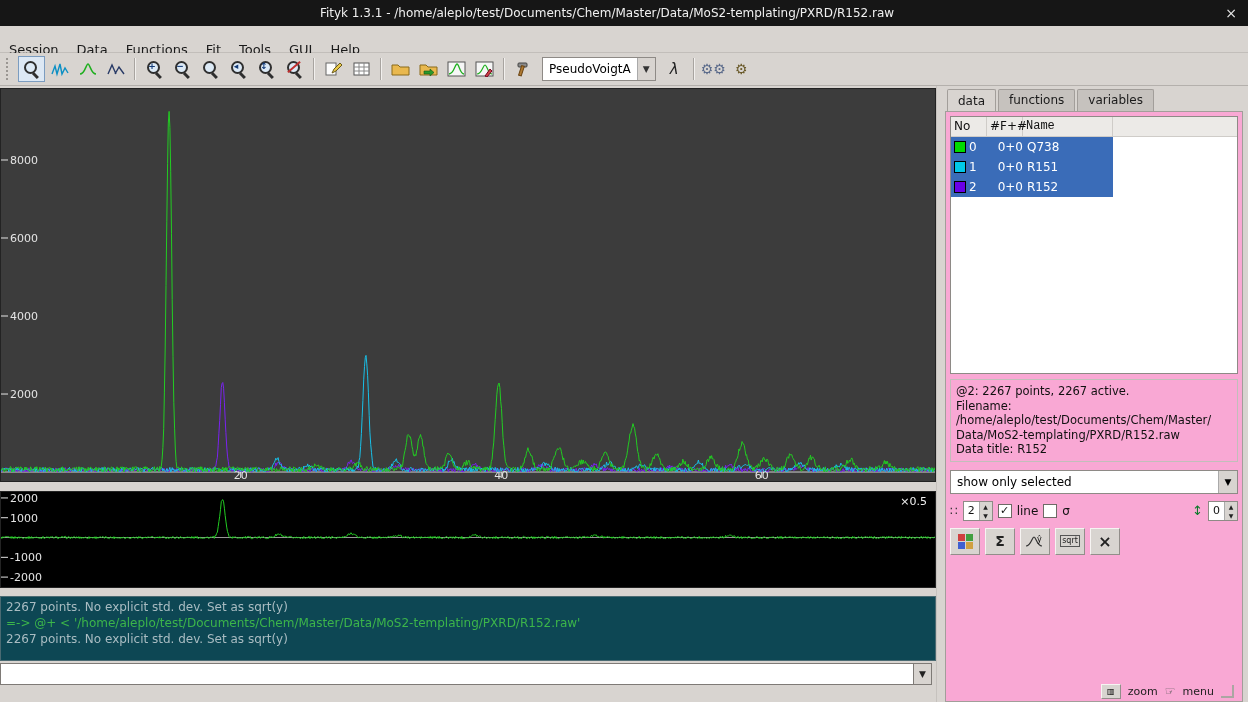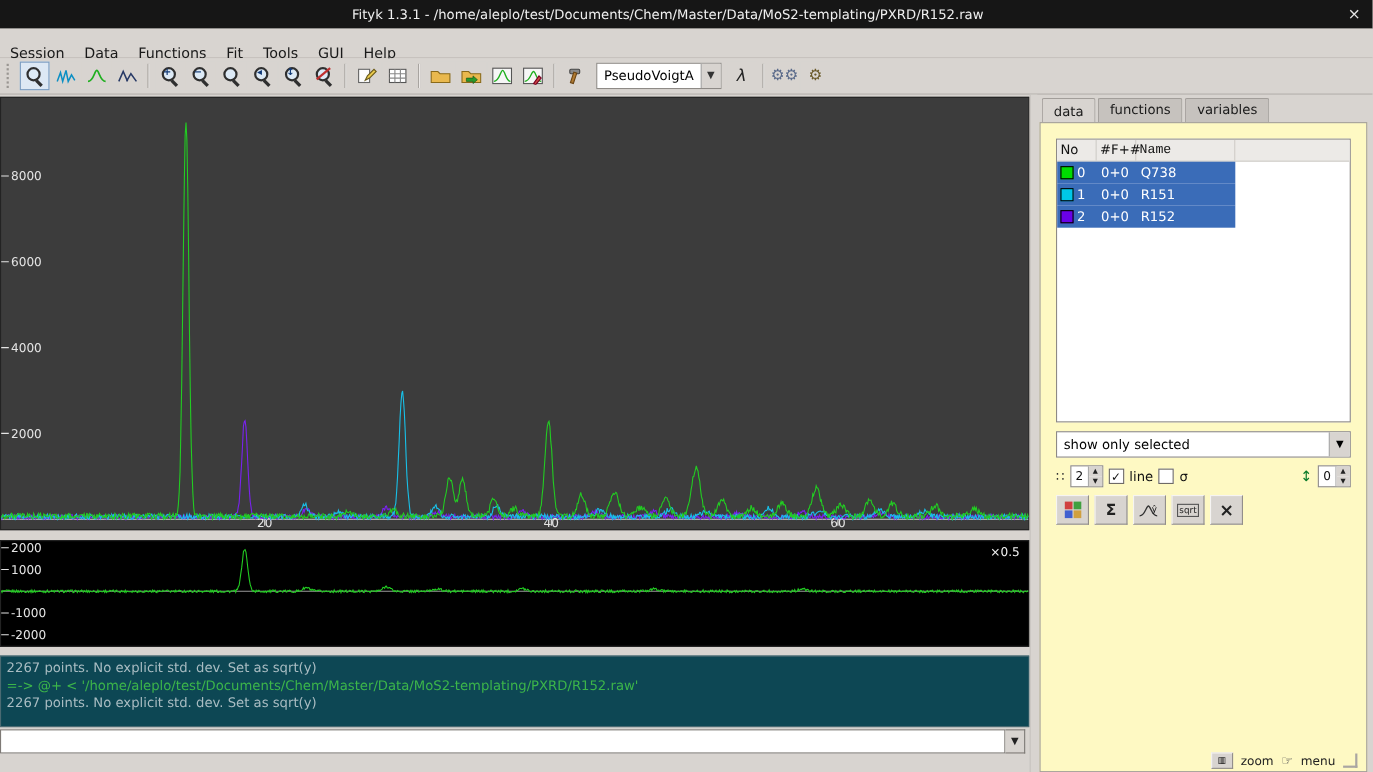"No" .notebook { background: #fef9c3 -> #f9a8d4; padding: 14px -> 4px }
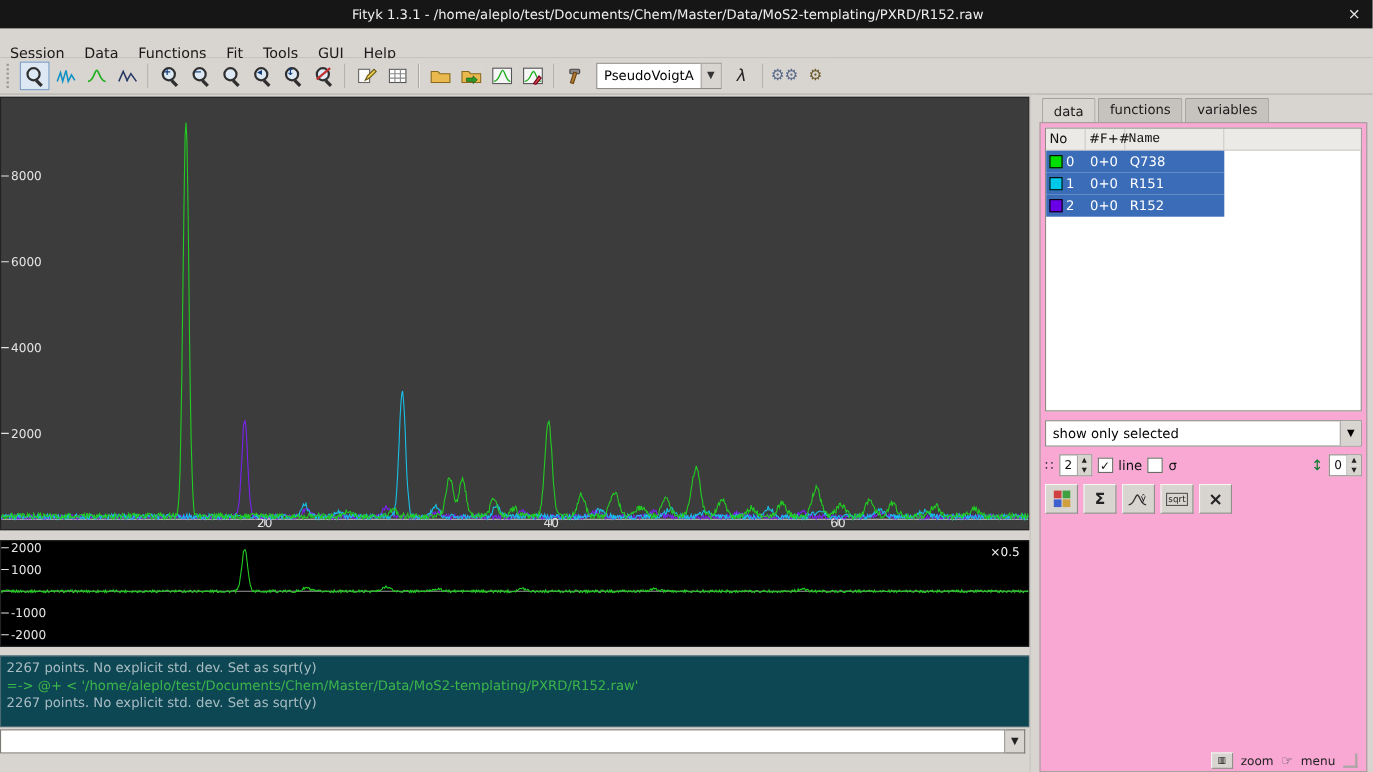"0+0" .cell-cnt { text-align: none -> right }
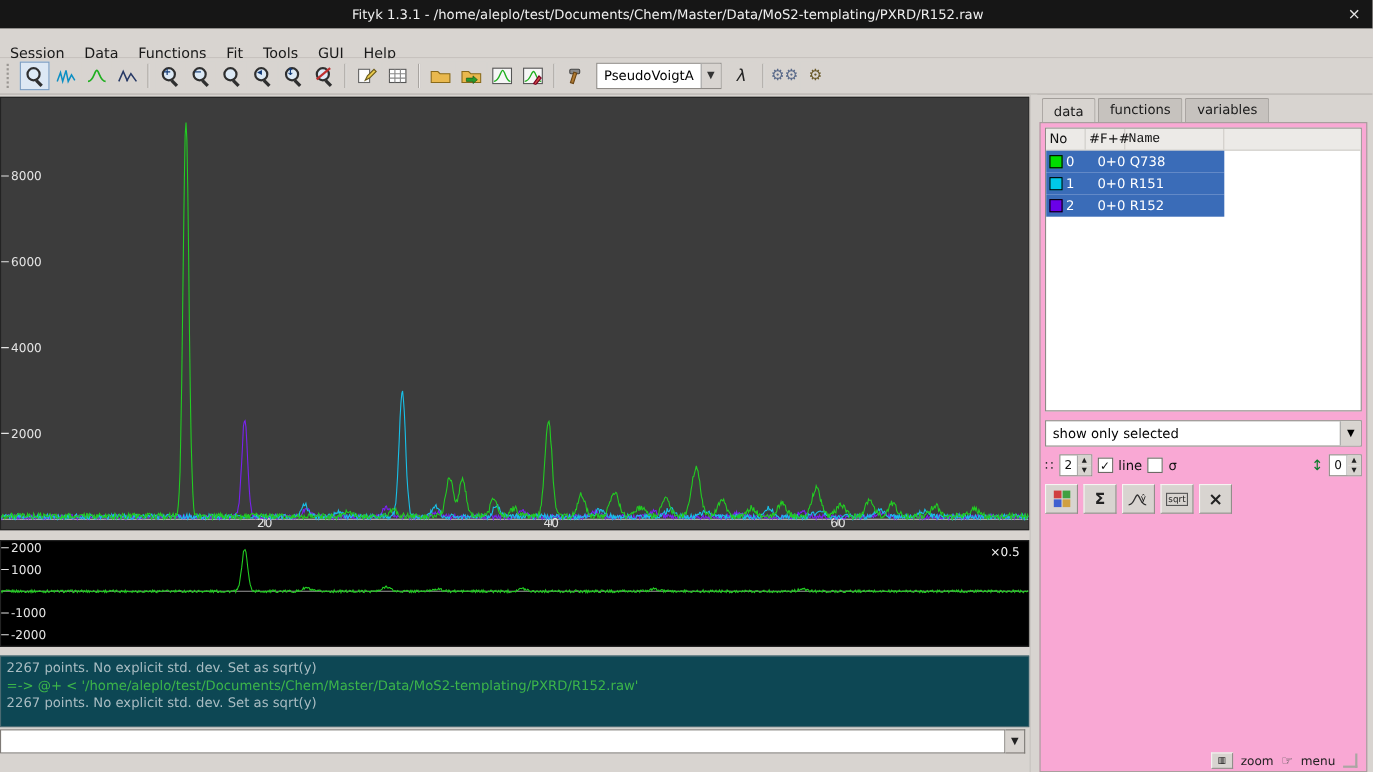"@2: 2267 points, 2267 active." div.info { html: none -> <div> <div>@2: 2267 points, 2267 active.</div> <div>Filename: /home/aleplo/test/Documents/Chem/Master/</div> <div>Data/MoS2-templating/PXRD/R152.raw</div> <div>Data title: R152</div> </div> }
